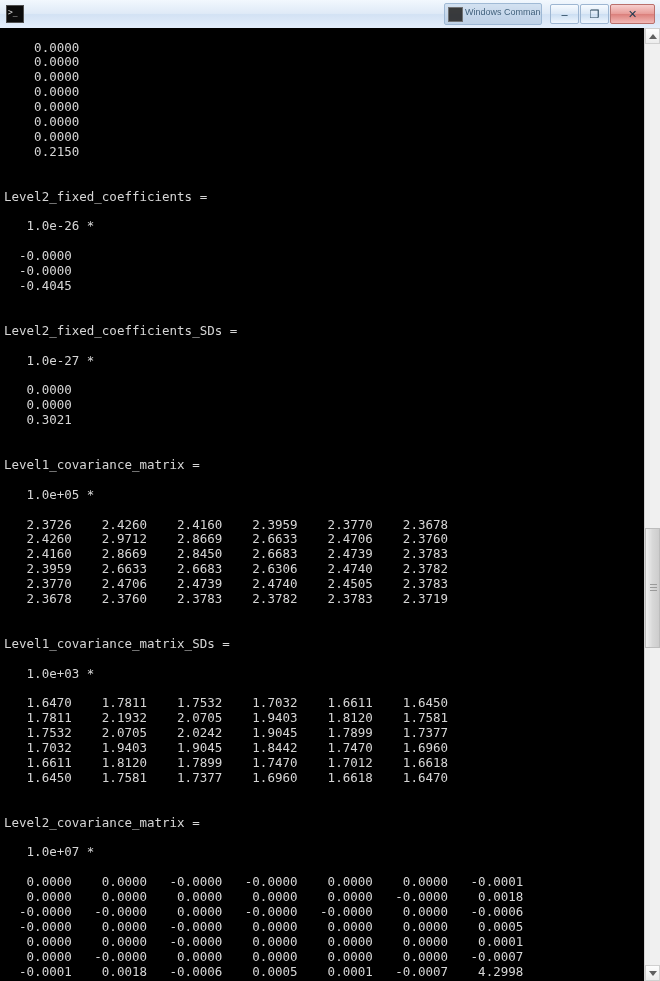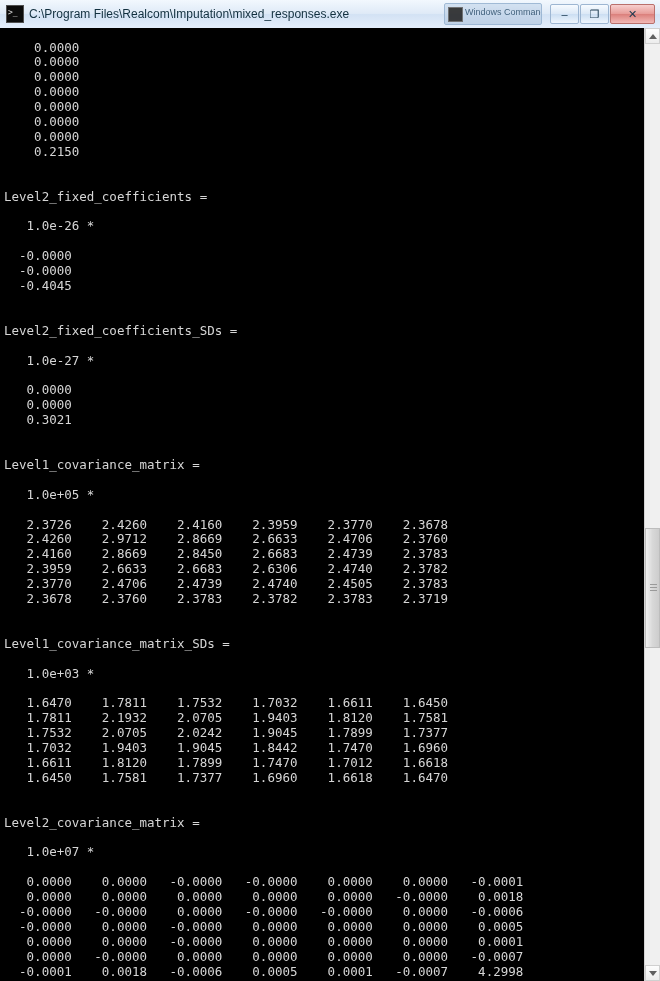"C:\Program" div.title-text { html: <div>C:\Program Files\Realcom\Imputation\mixed_responses.exe</div> -> none }
